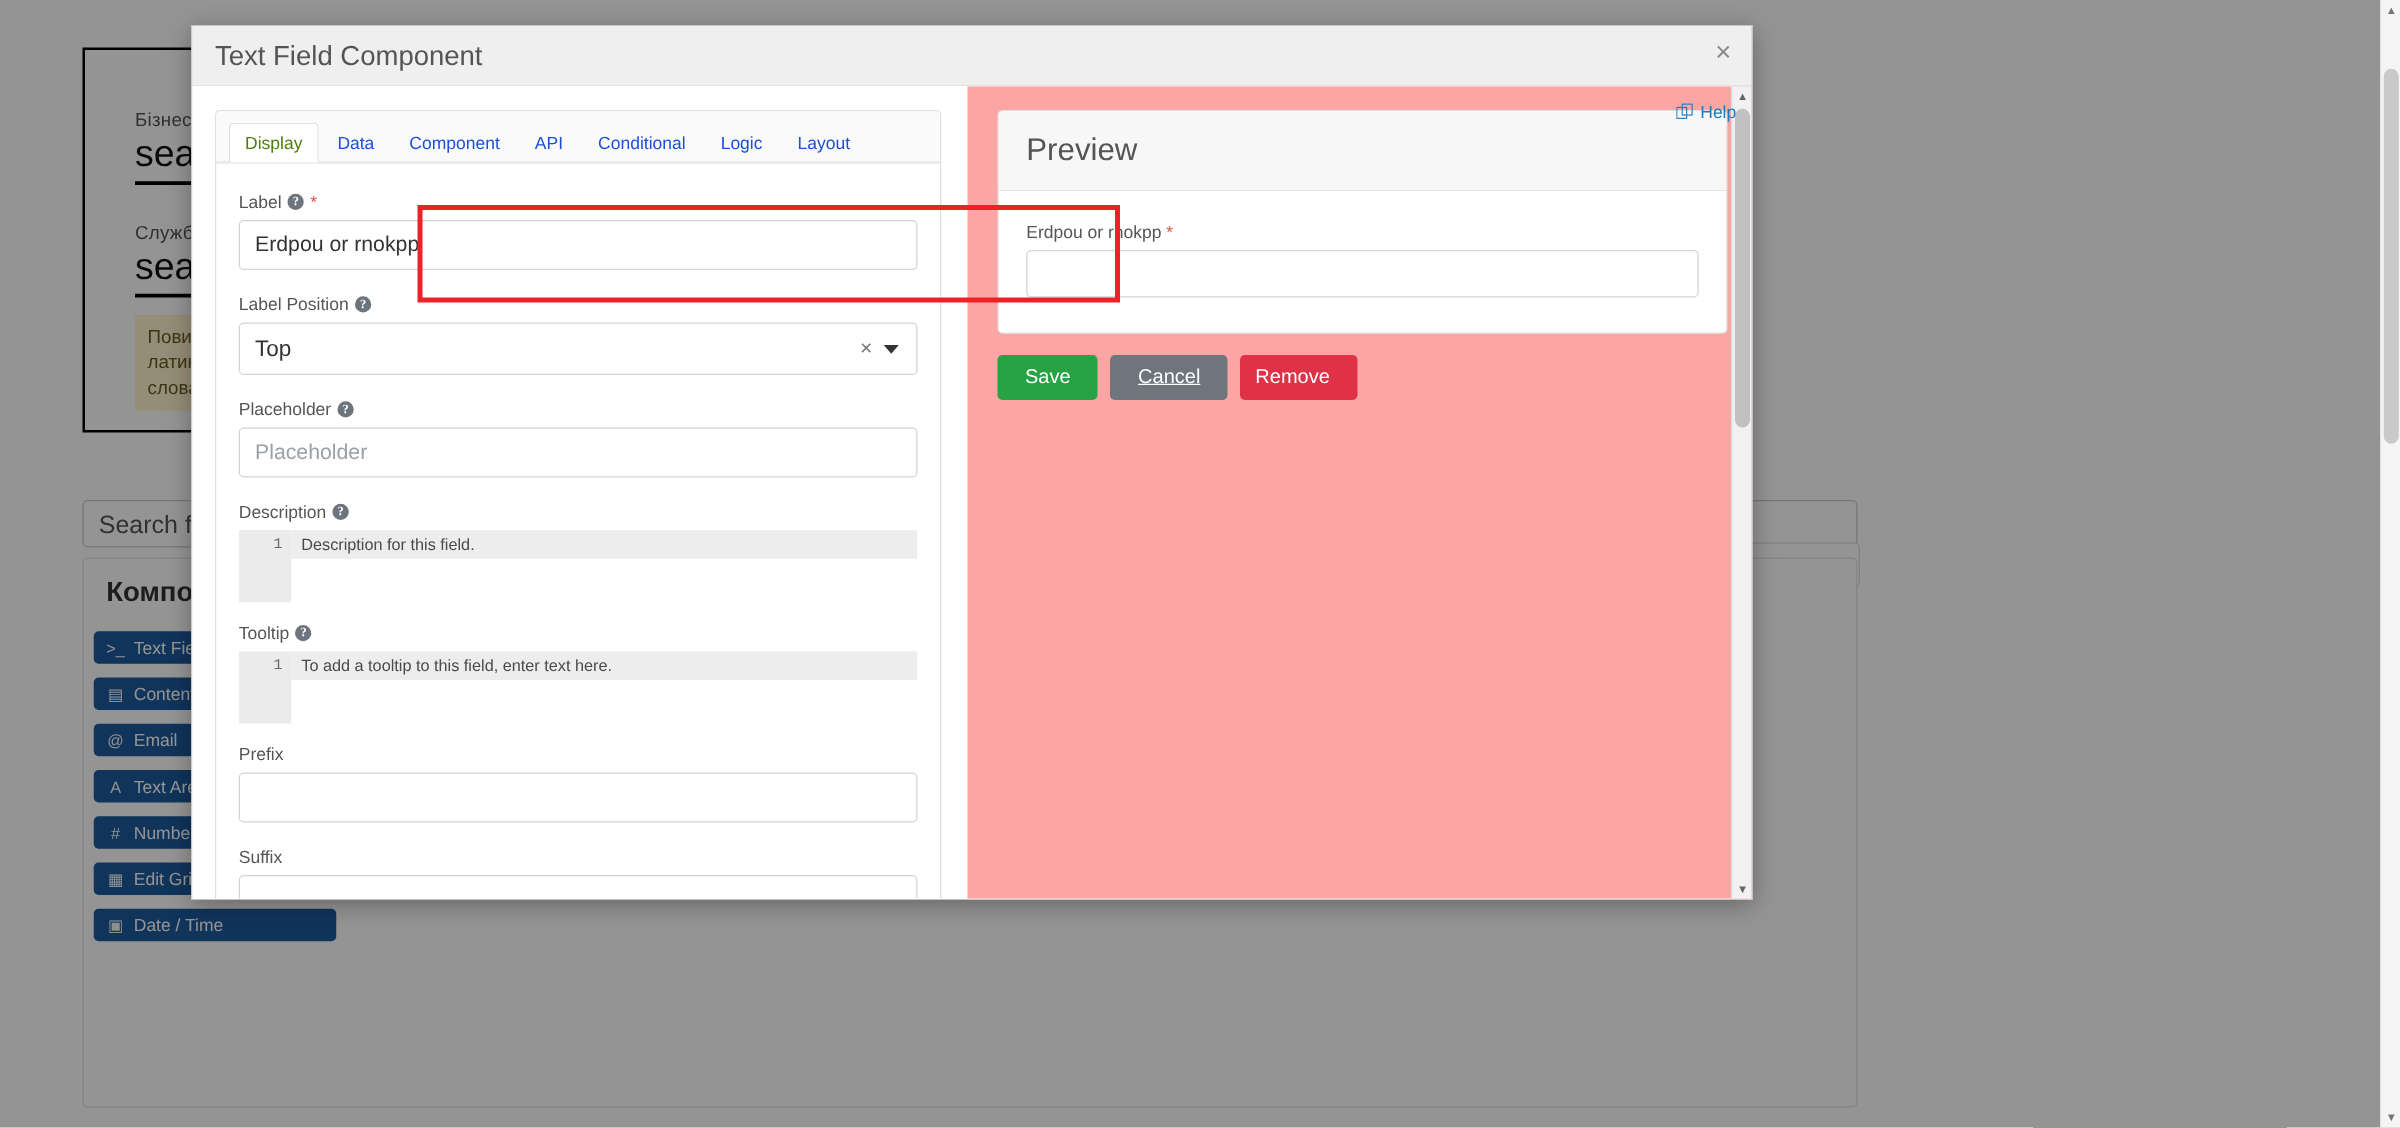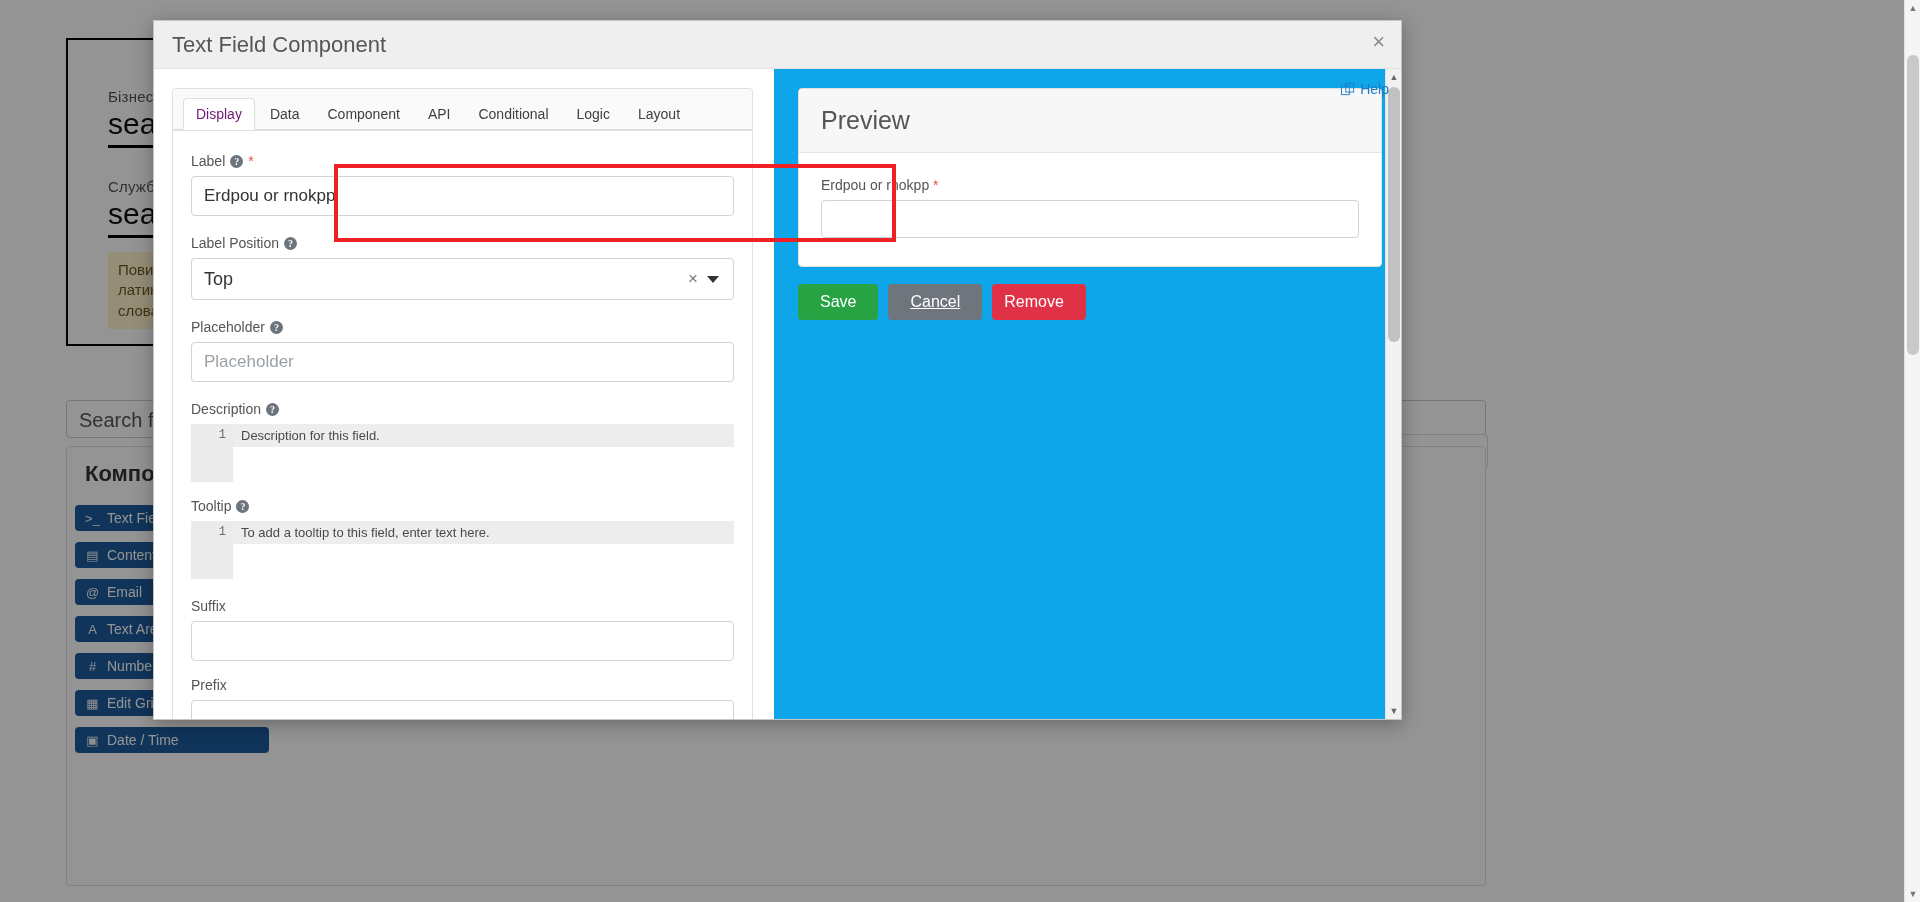"Display" .tab.active { color: #701a75 -> #4d7c0f }
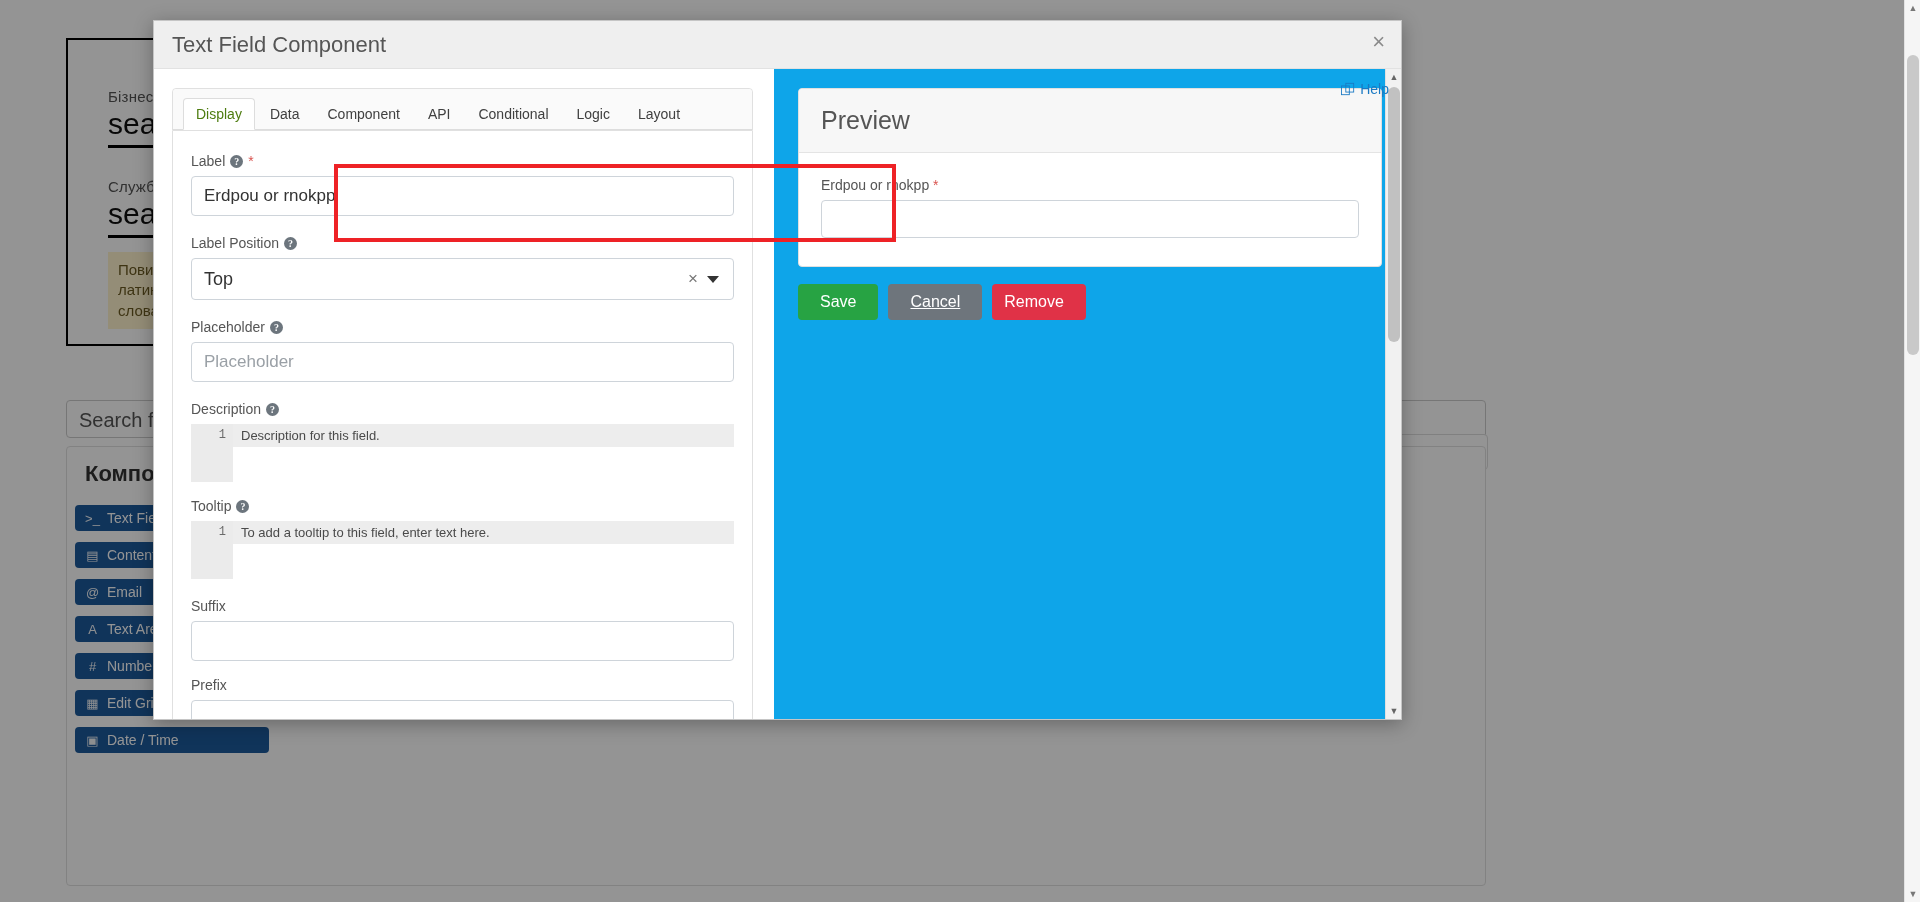"Data" .tab { color: #404040 -> #1d4ed8 }
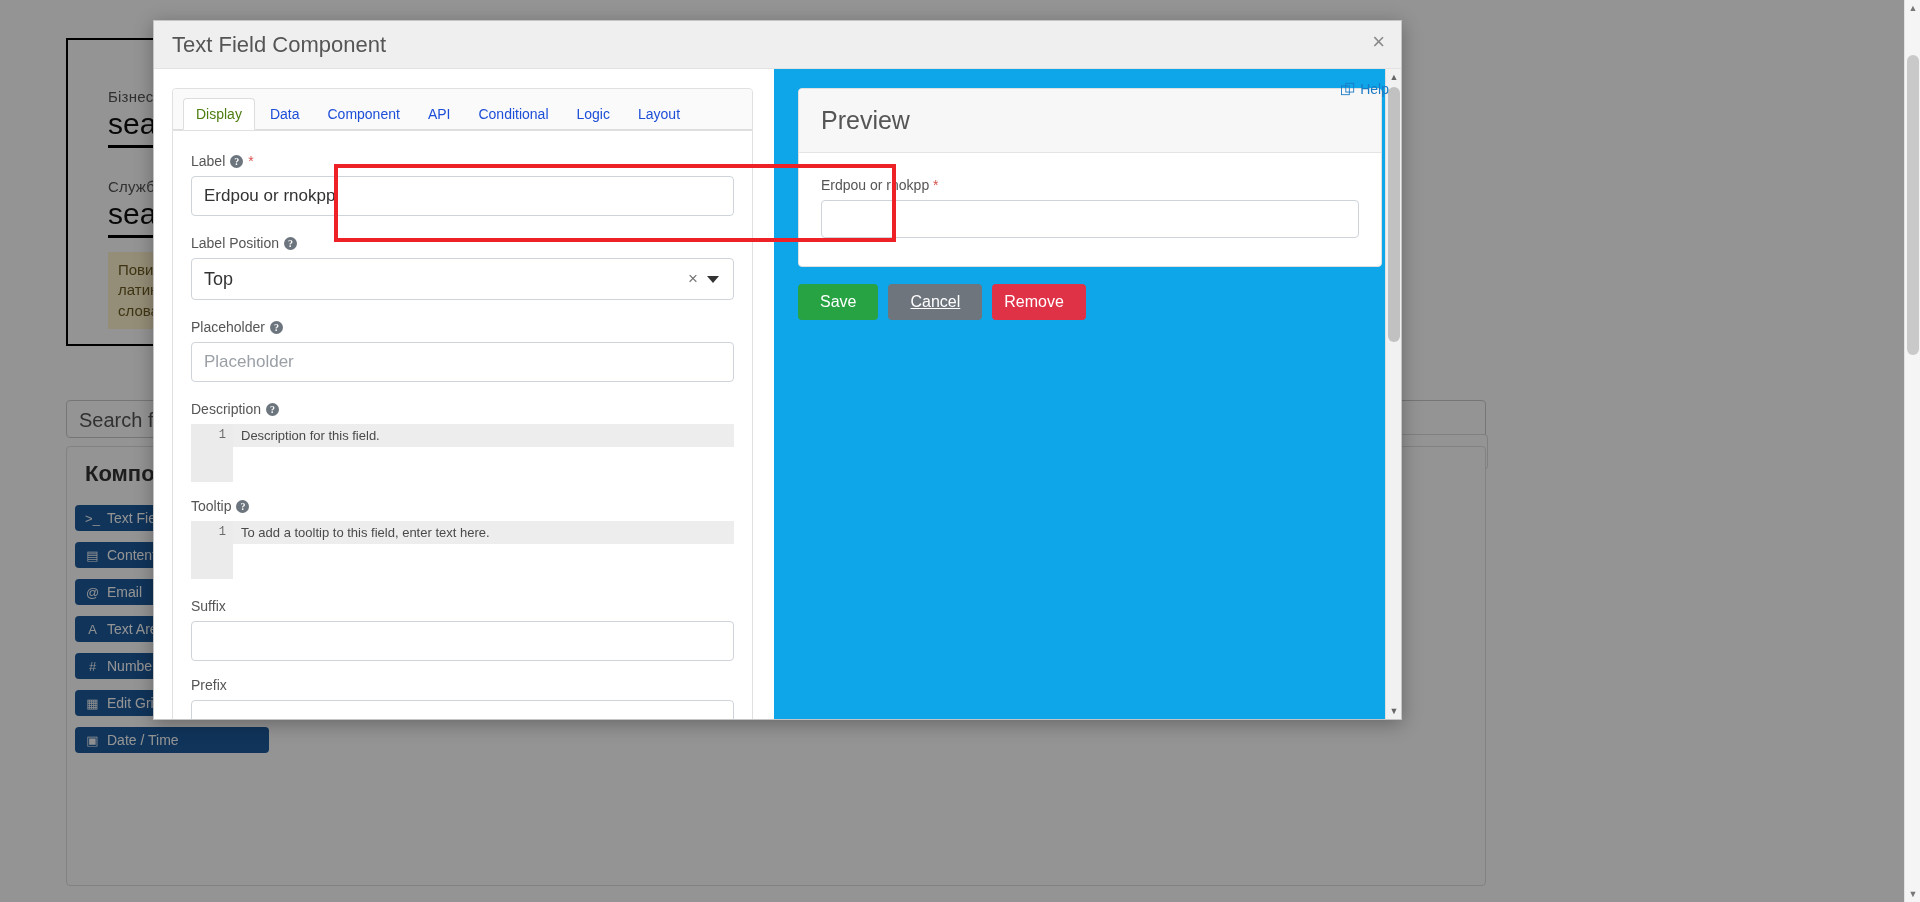"Preview" #preview-col { background: #0ea5e9 -> #fca5a5 }
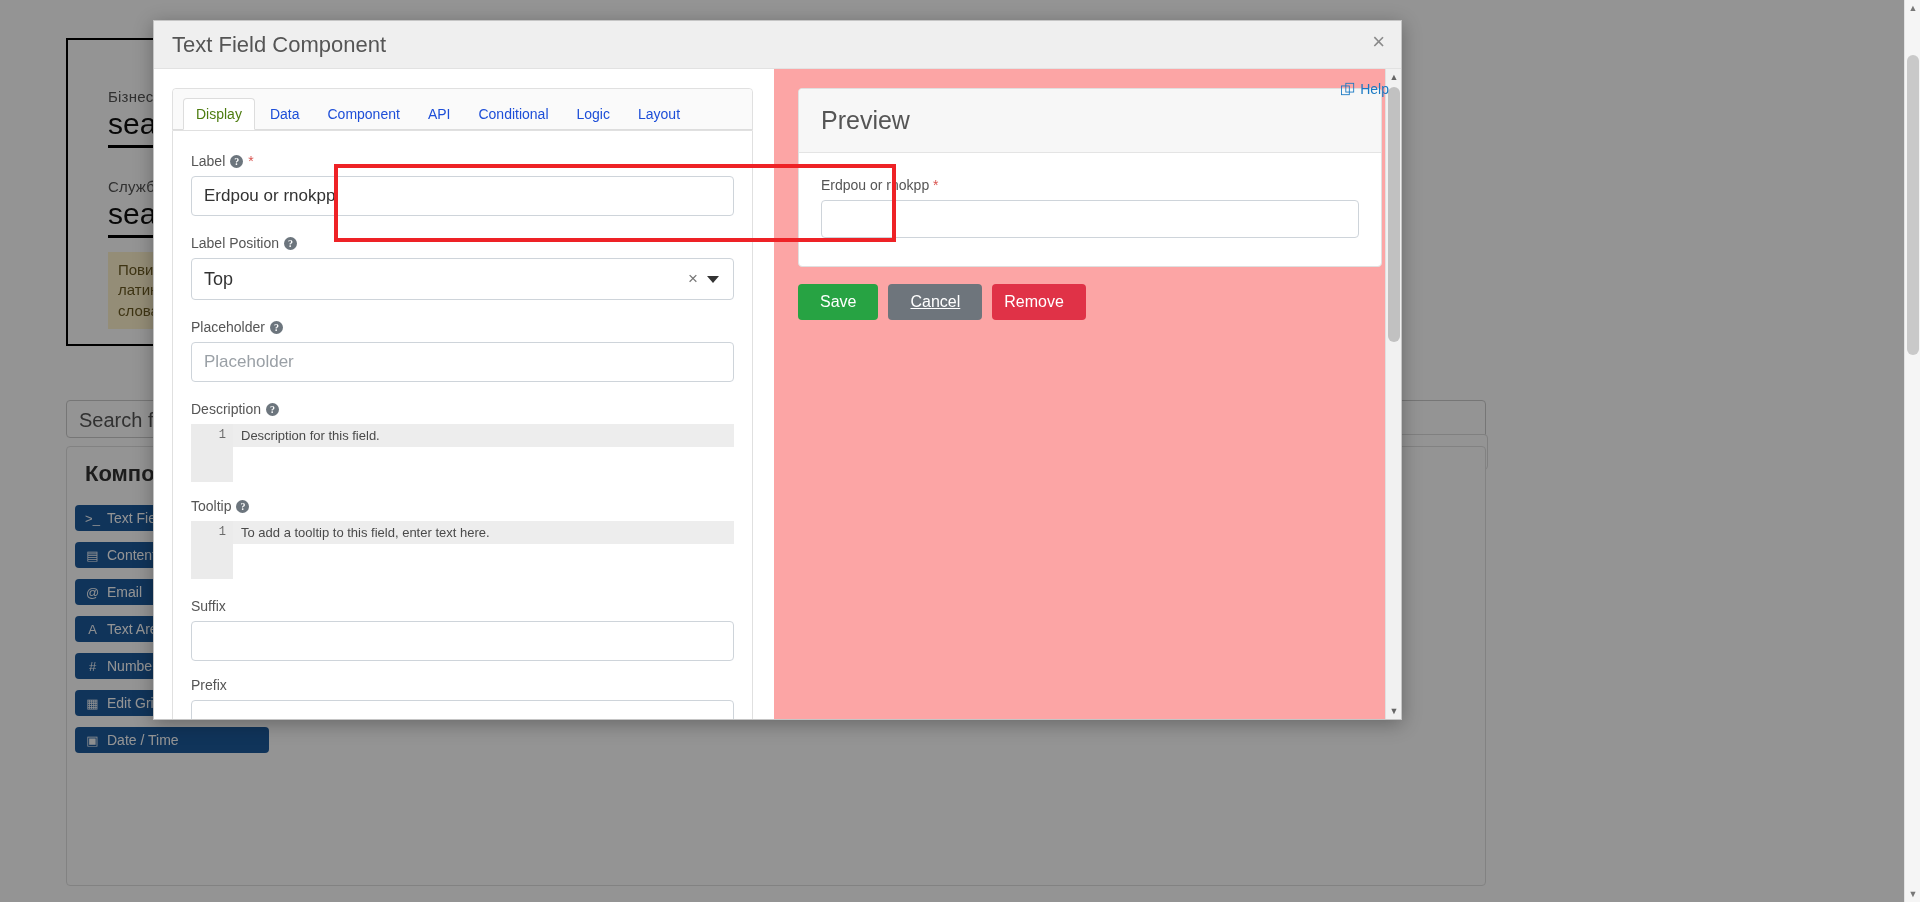"Suffix" div.form-group { order: before "Prefix" -> after "Prefix" }
